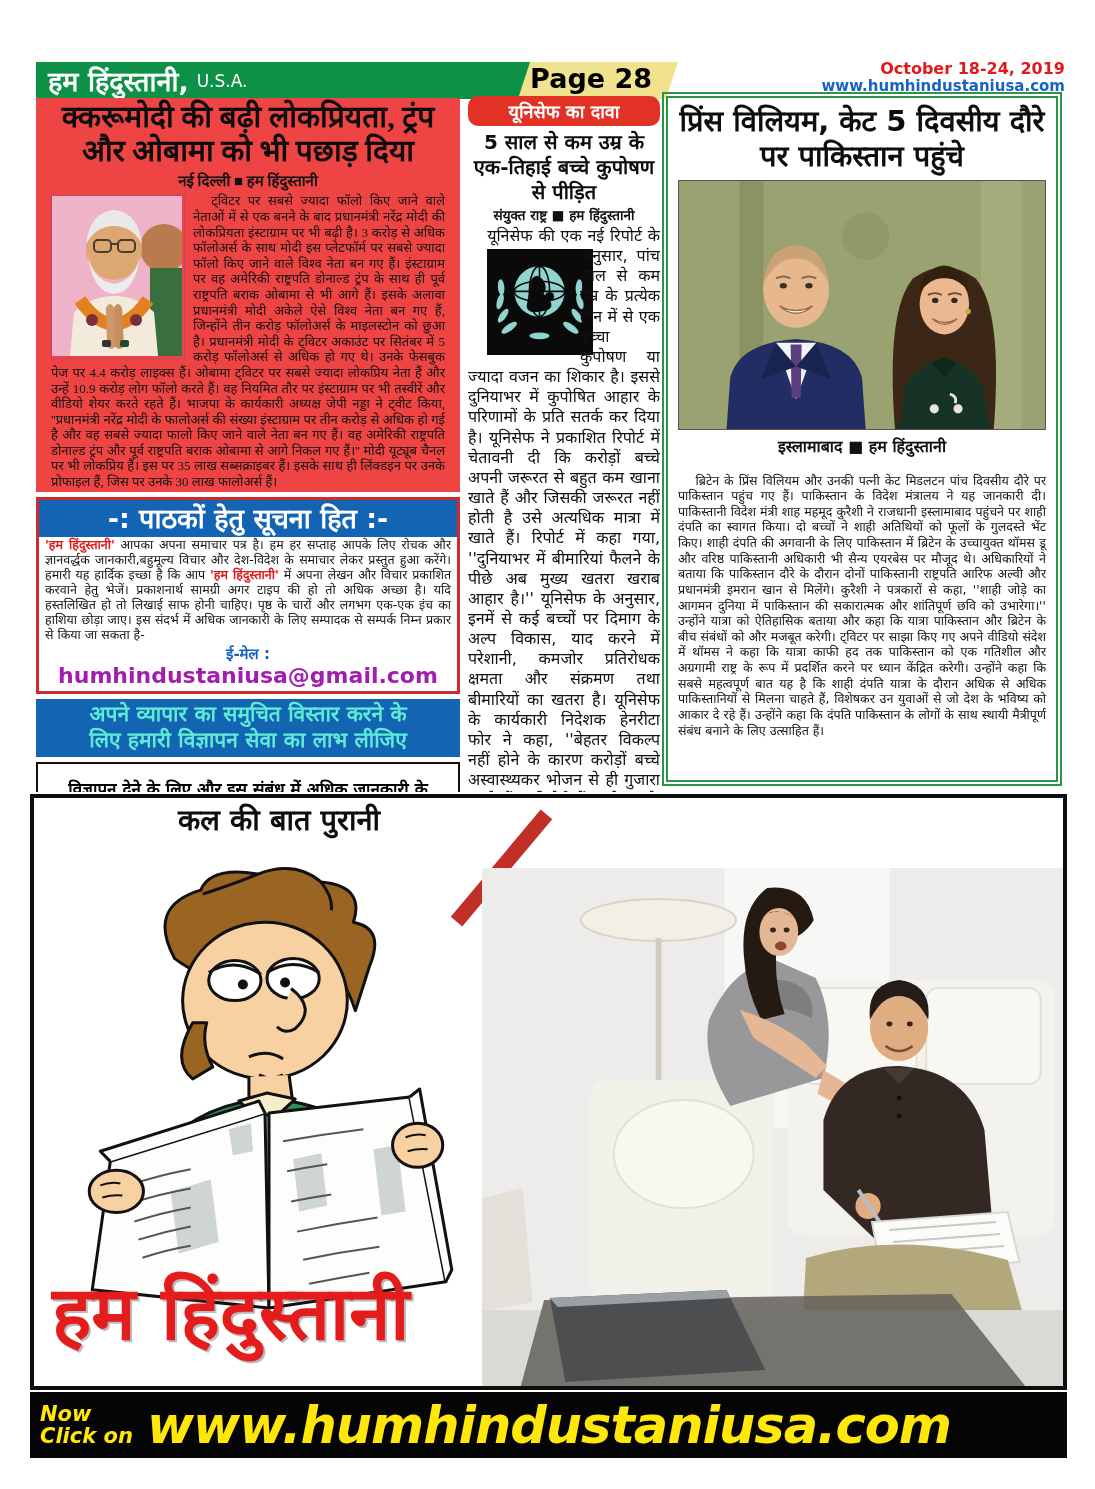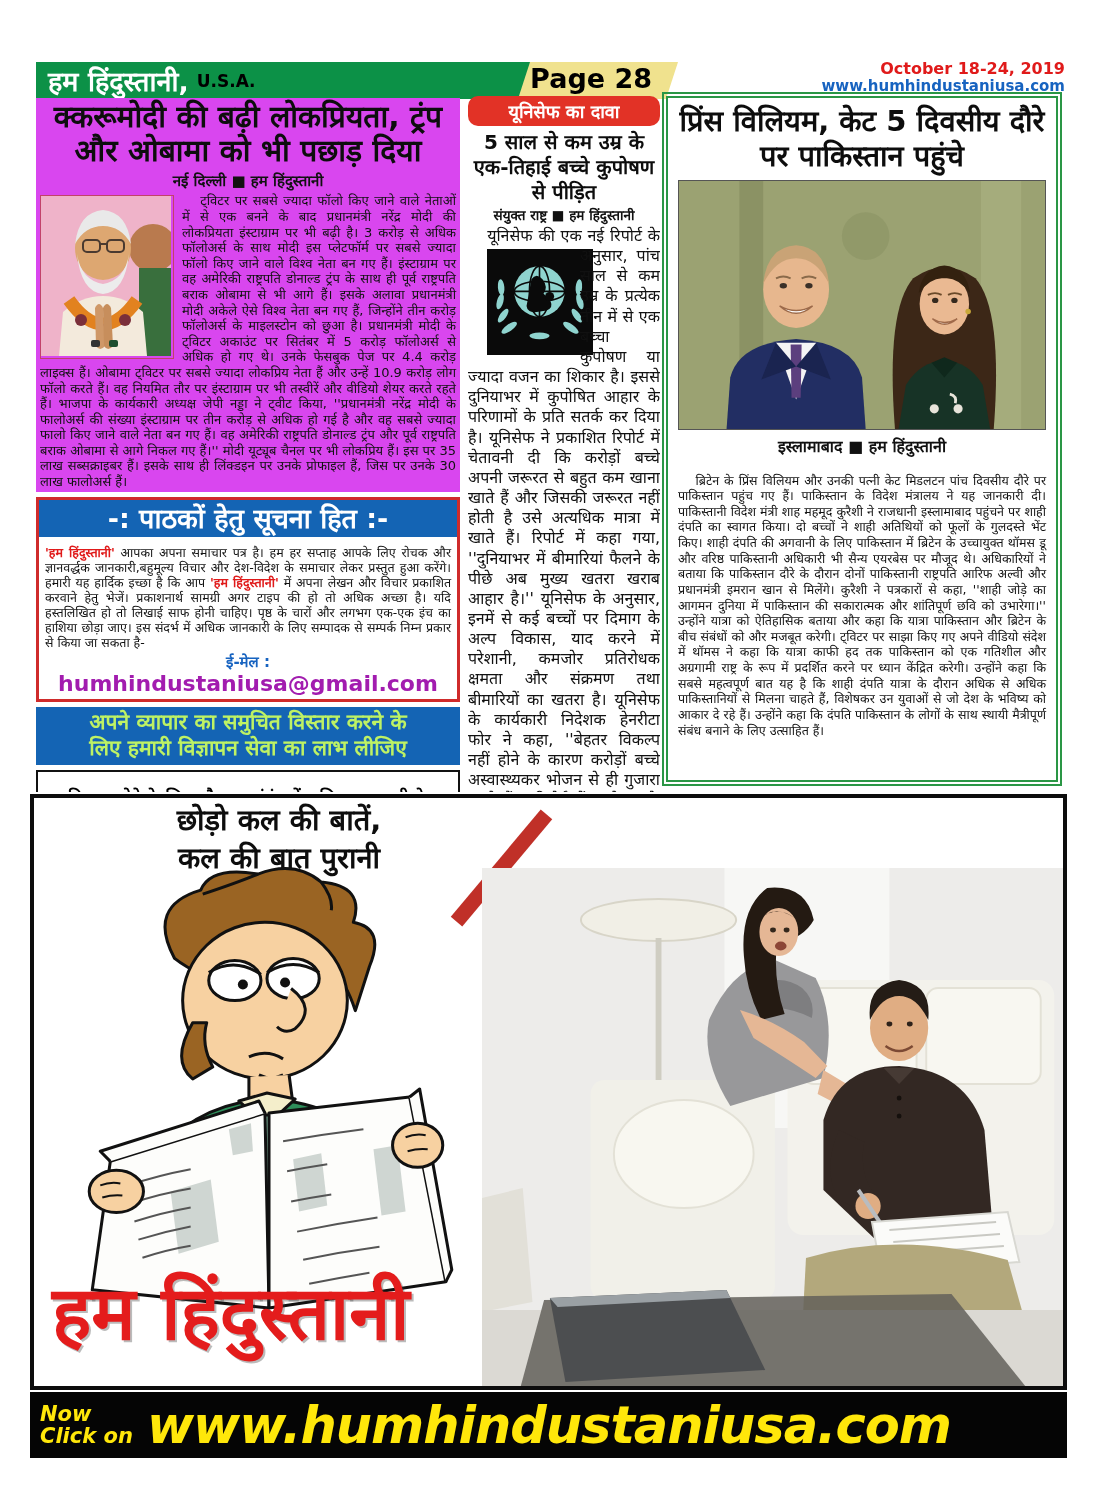"U.S.A." #masthead-bar .mast-usa { color: #000000 -> #ffffff; font-weight: bold -> normal }
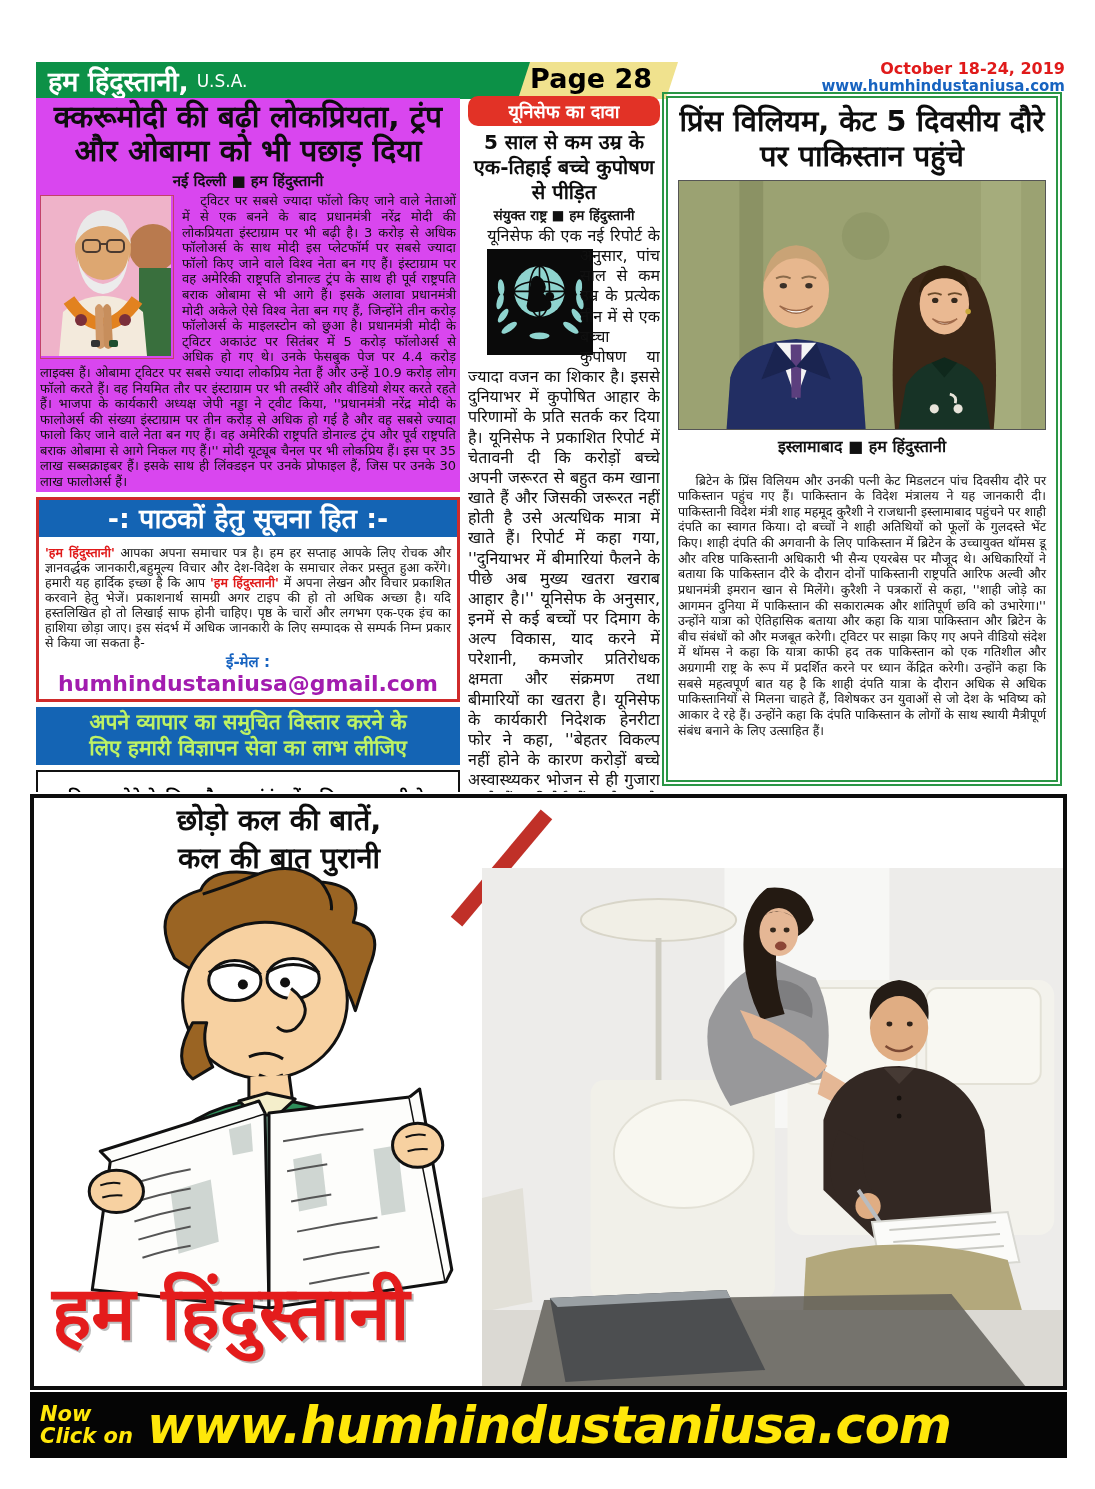"क्करूमोदी की बढ़ी लोकप्रियता, ट्रंप" #article-modi { background: #d946ef -> #ef4444; font-family: none -> Liberation Serif, serif; padding: 2px 4px -> 2px 15px }
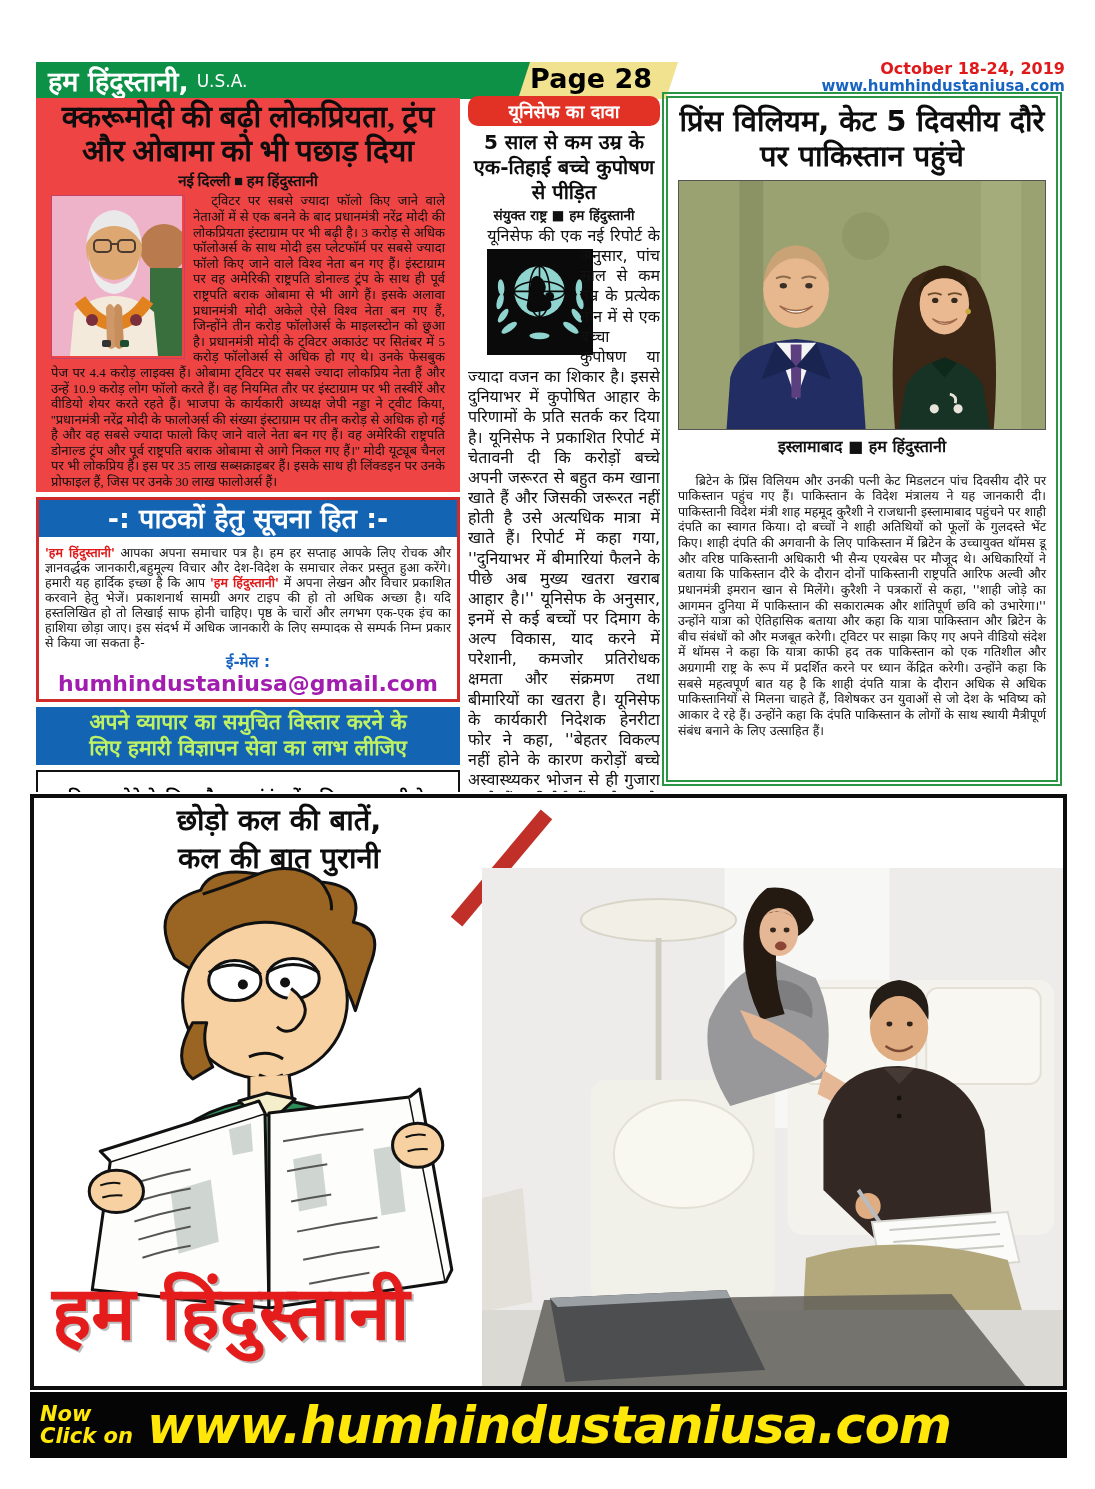"'हम हिंदुस्तानी' आपका अपना समाचार" #notice-body { padding: 8px 6px 1px -> 0 6px 1px }
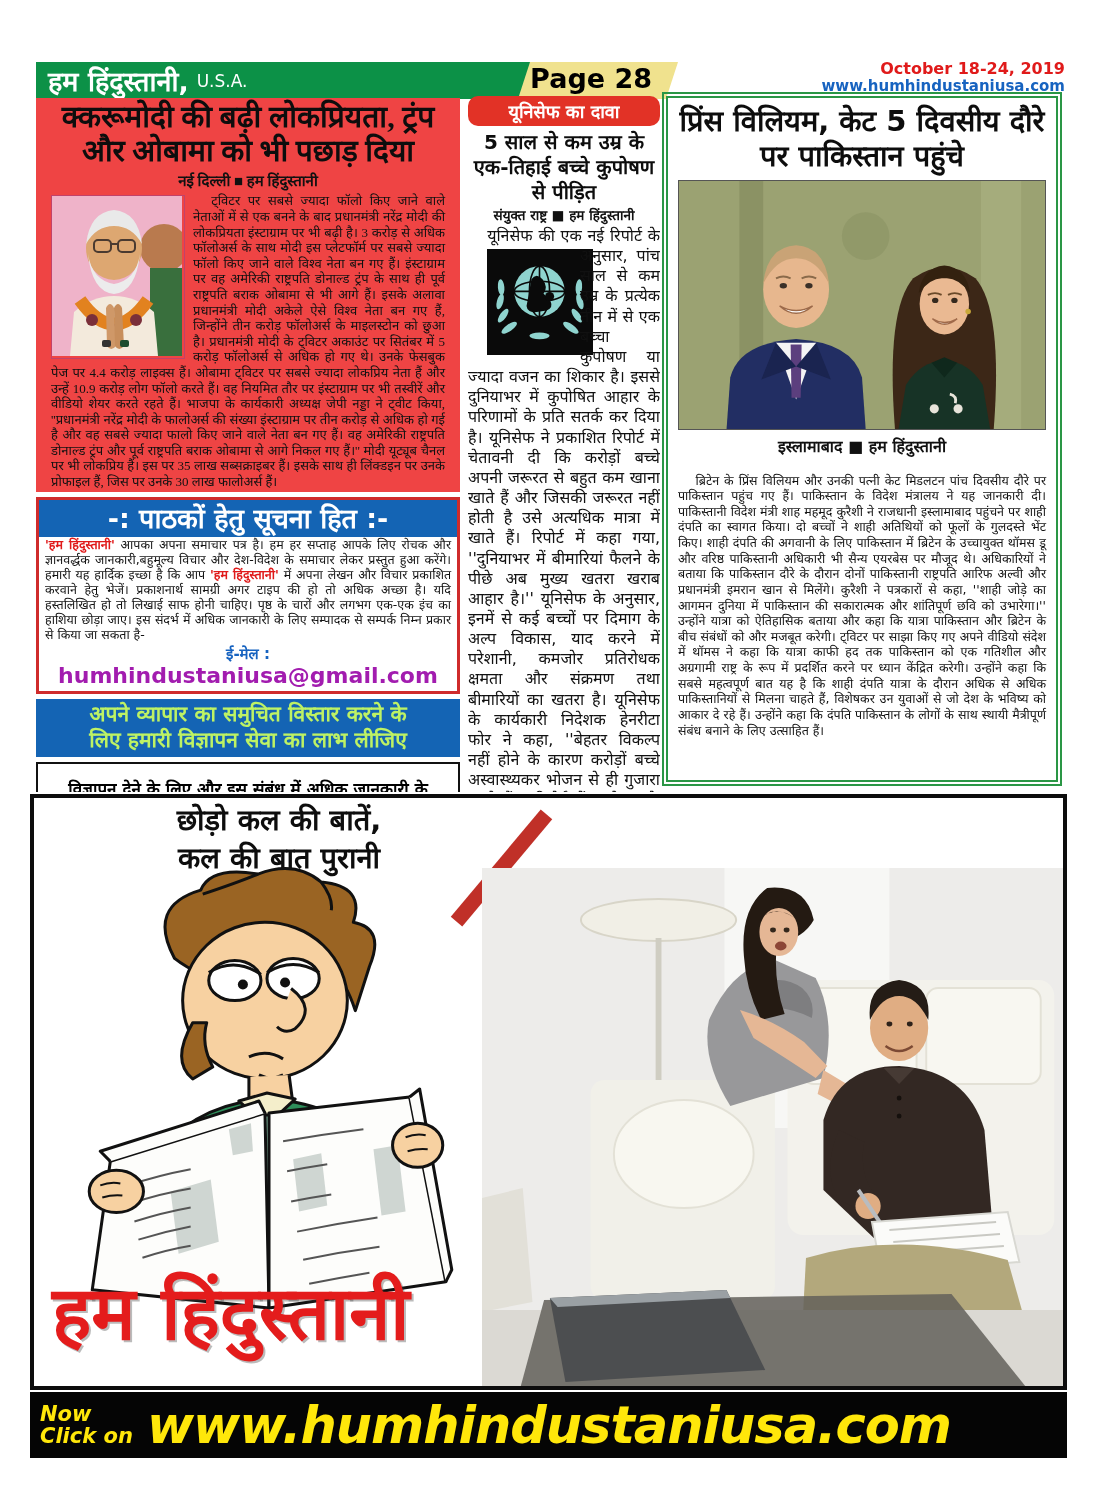"अपने व्यापार का समुचित विस्तार" #promo-band { color: #bef264 -> #5eead4 }
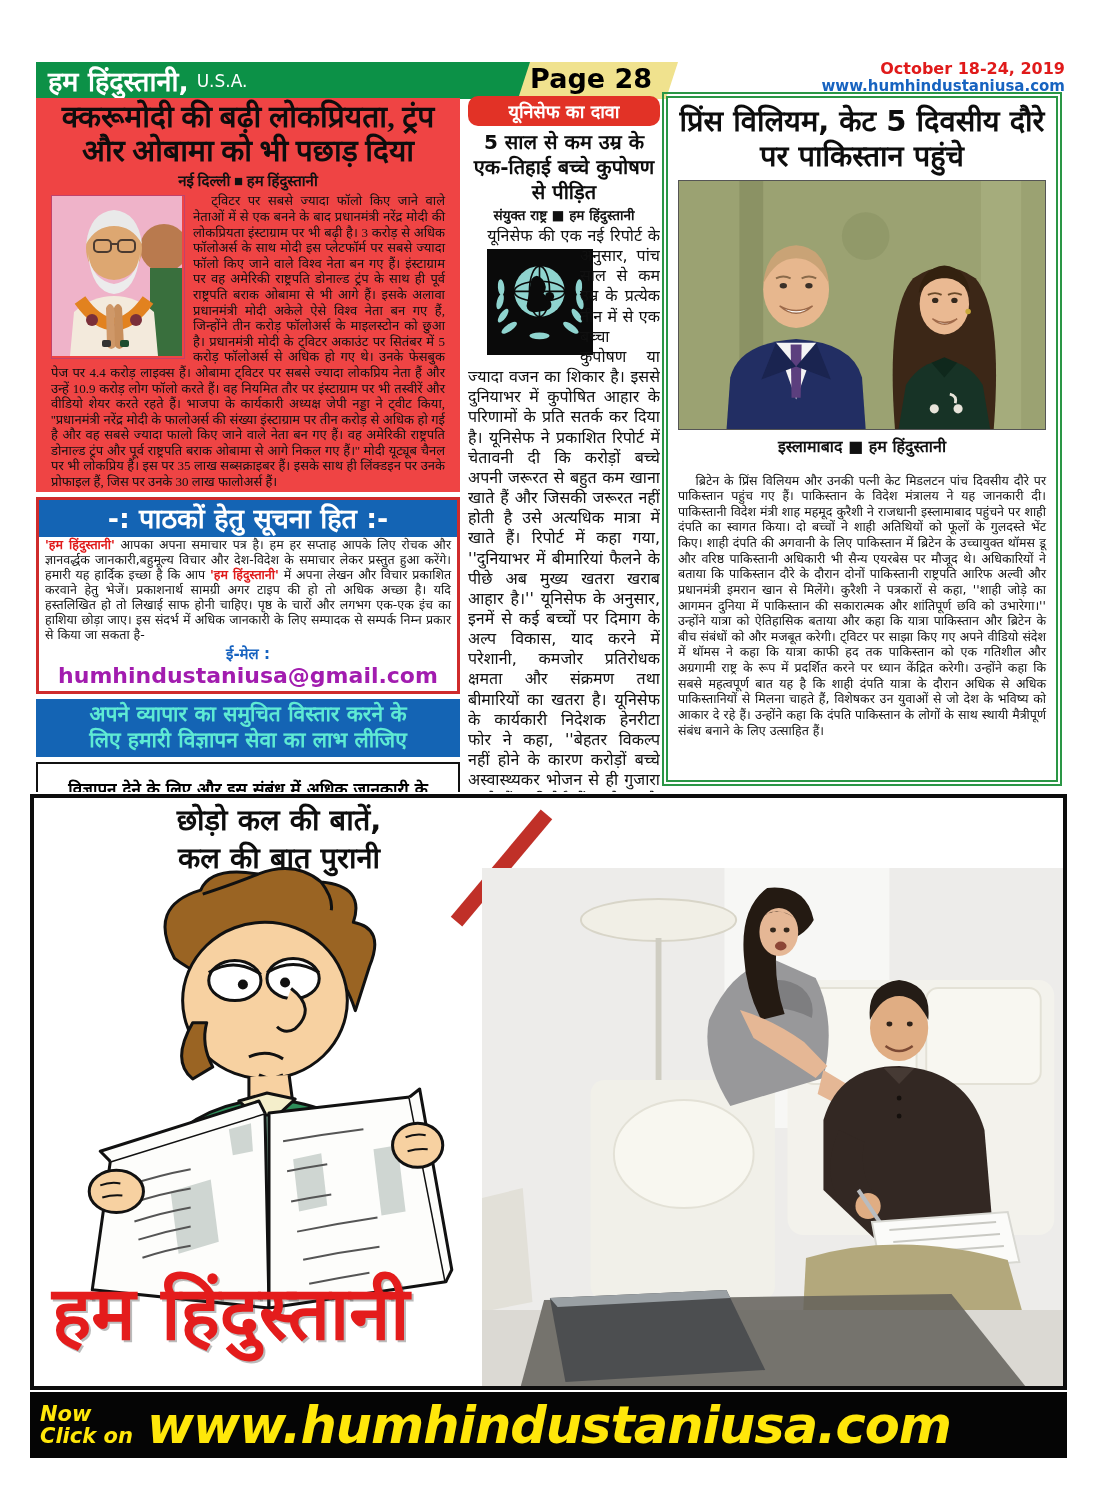"छोड़ो कल की बातें," div { html: <div>छोड़ो कल की बातें,</div> -> none }
